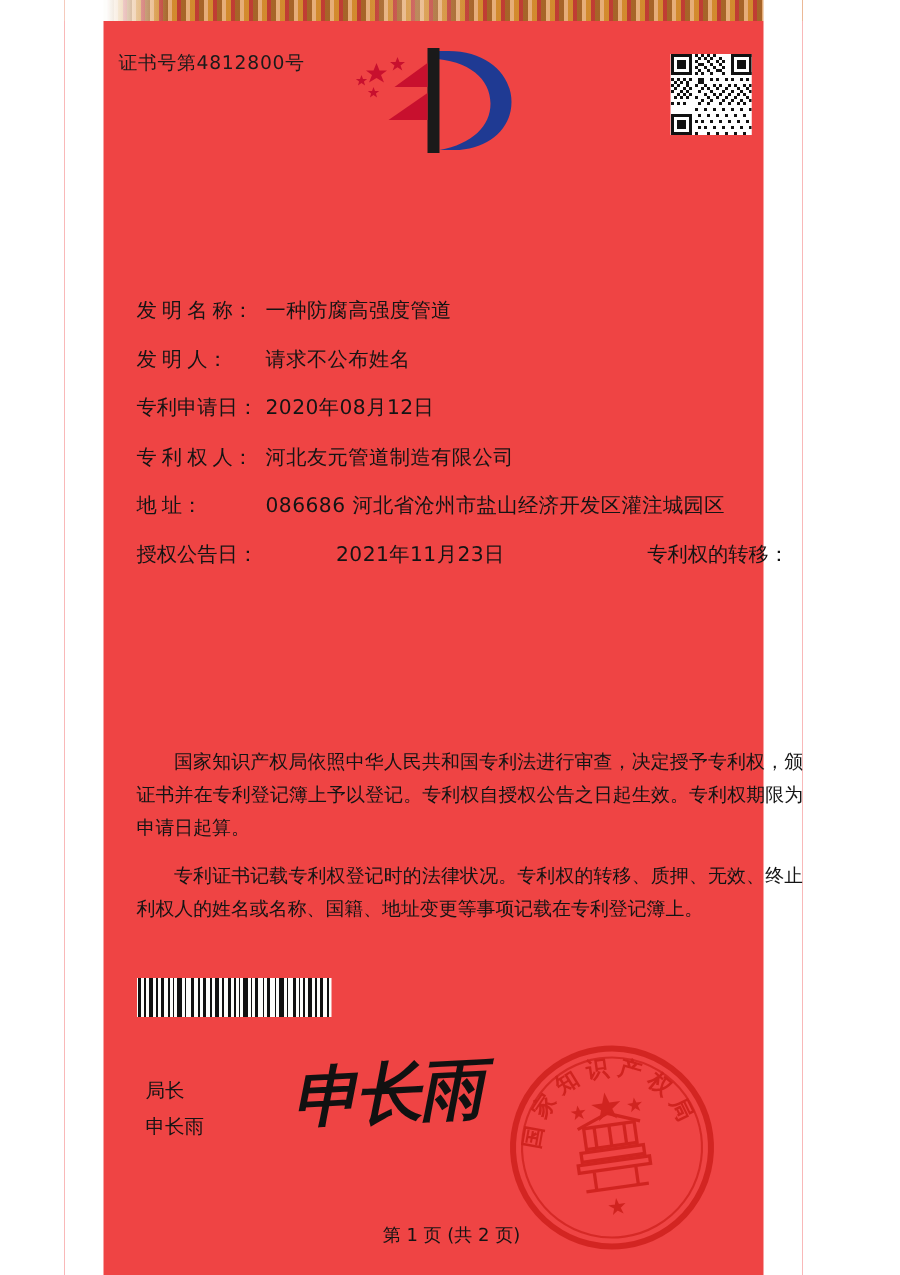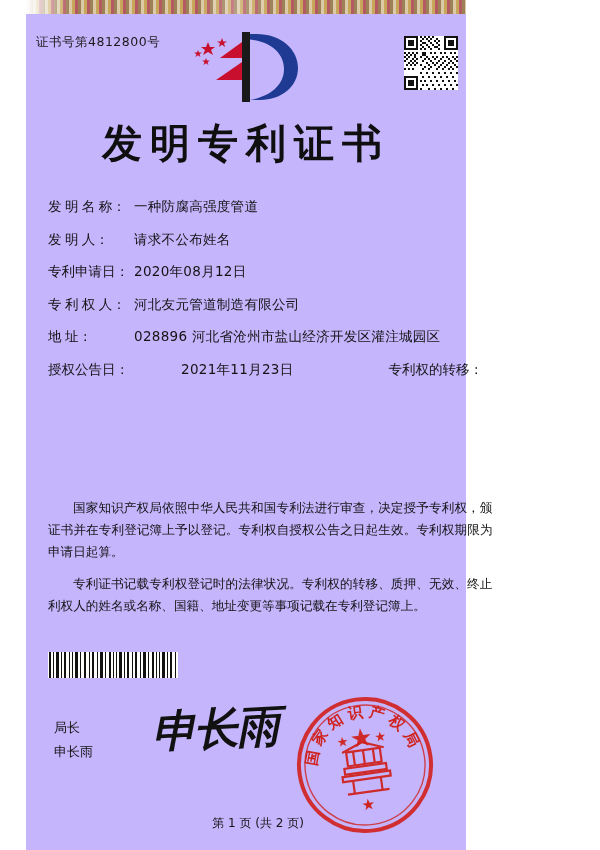"证书号第4812800号" #page { background: #c4b5fd -> #ef4444; margin-left: none -> 43px }
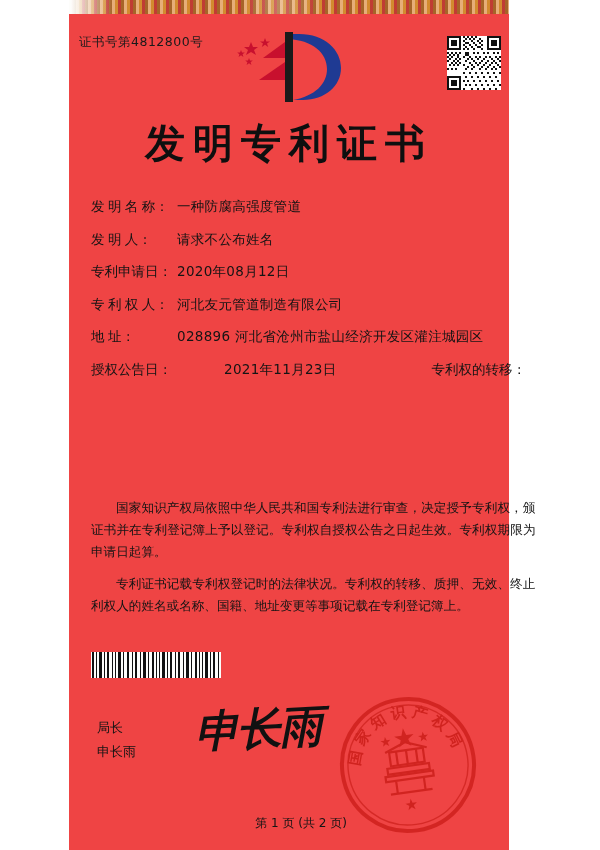"发明专利证书" div.main-title { html: <div>发明专利证书</div> -> none }
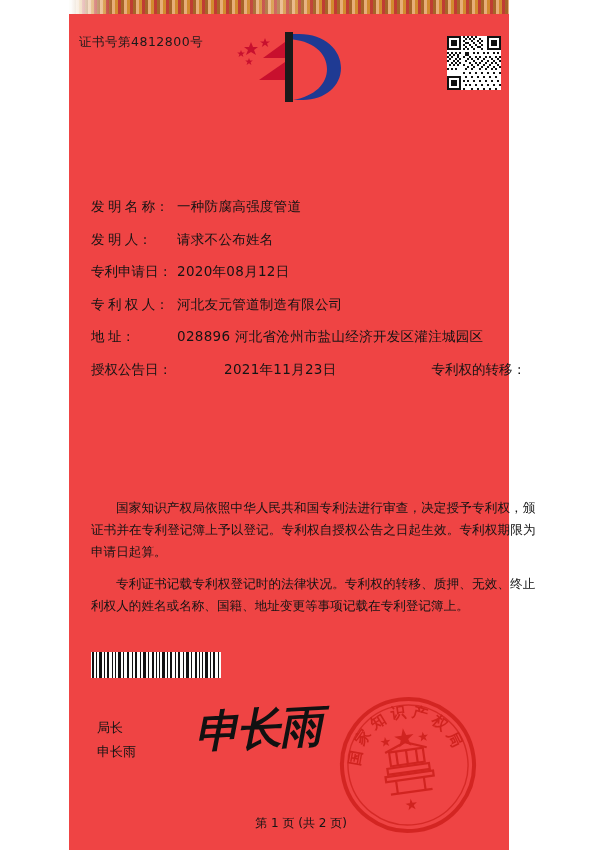"028896 河北省沧州市盐山经济开发区灌注城园区" span.field-value { text: 028896 -> 086686 }
